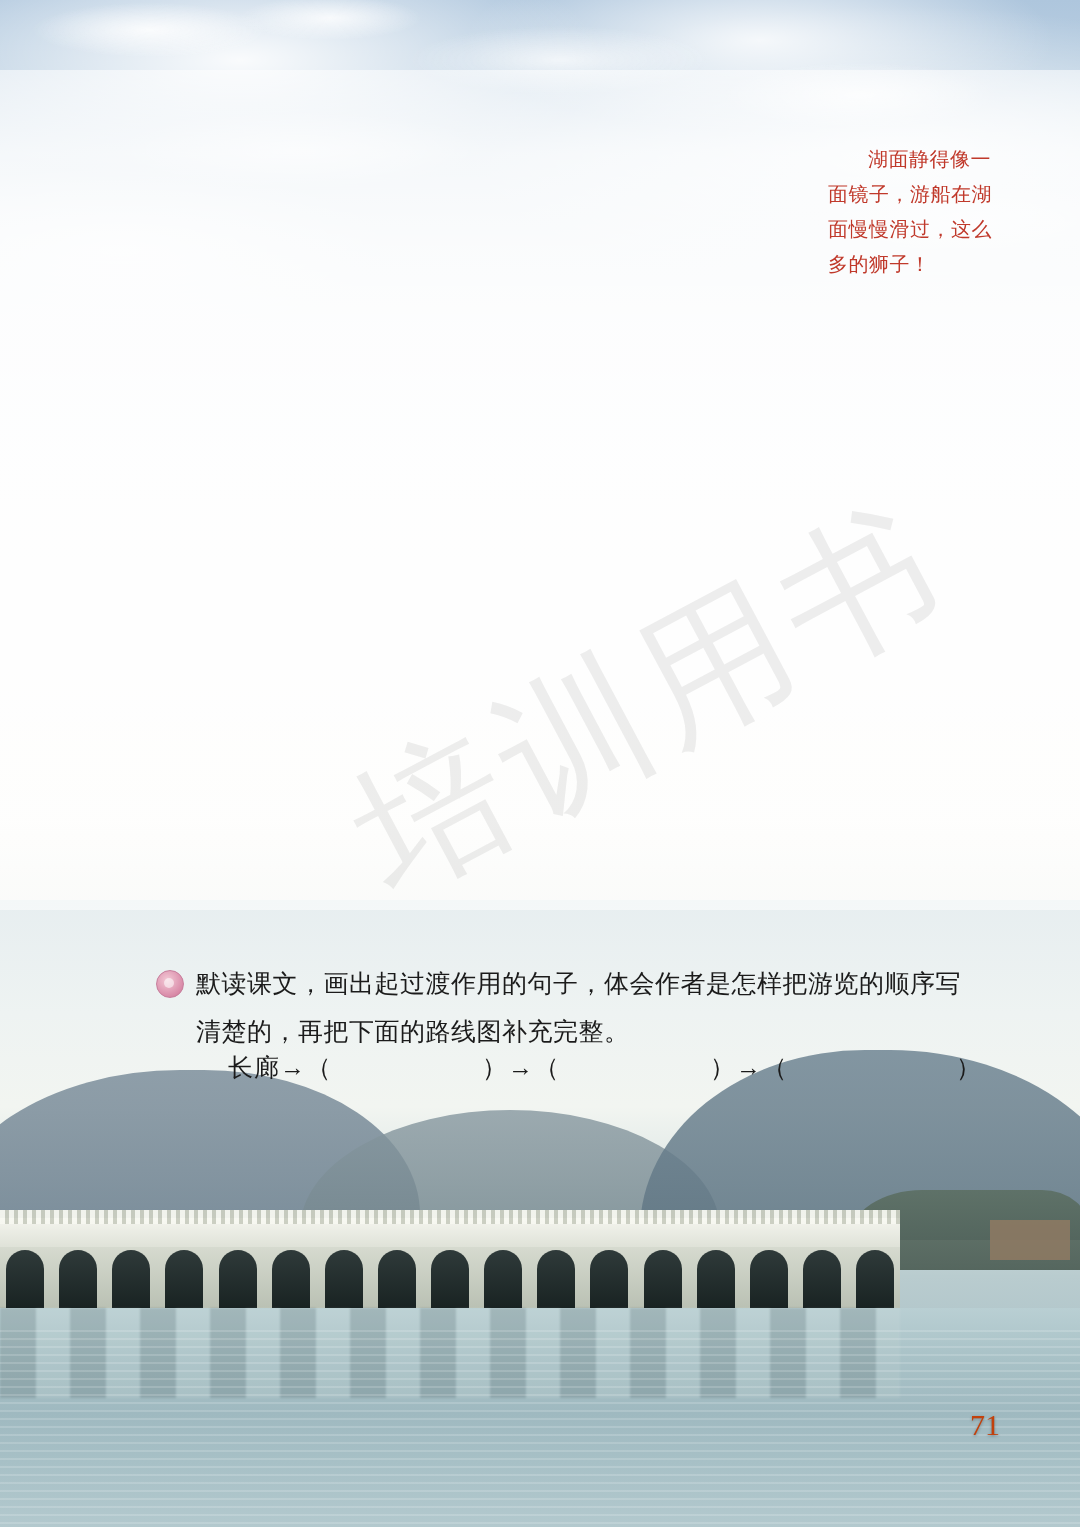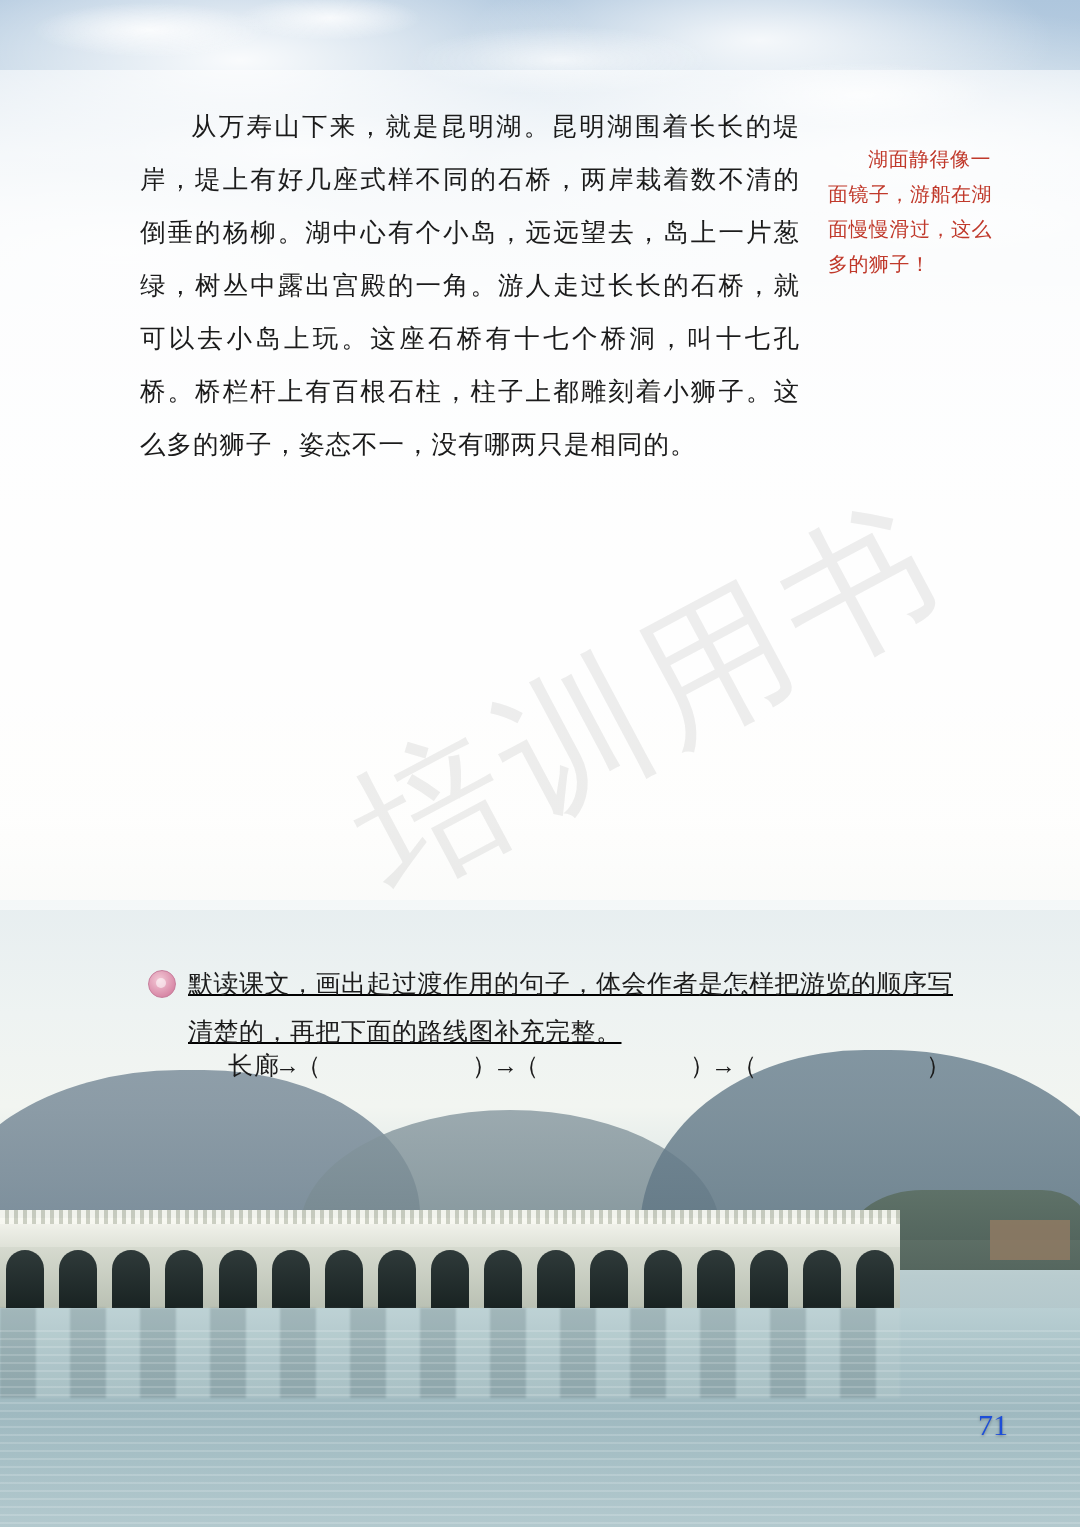"从万寿山下来，就是昆明湖。昆明湖围着长长的堤岸，堤上有好几座式样不同的石桥，两岸" p.para { html: <p>从万寿山下来，就是昆明湖。昆明湖围着长长的堤岸，堤上有好几座式样不同的石桥，两岸栽着数不清的倒垂的杨柳。湖中心有个小岛，远远望去，岛上一片葱绿，树丛中露出宫殿的一角。游人走过长长的石桥，就可以去小岛上玩。这座石桥有十七个桥洞，叫十七孔桥。桥栏杆上有百根石柱，柱子上都雕刻着小狮子。这么多的狮子，姿态不一，没有哪两只是相同的。</p> -> none }
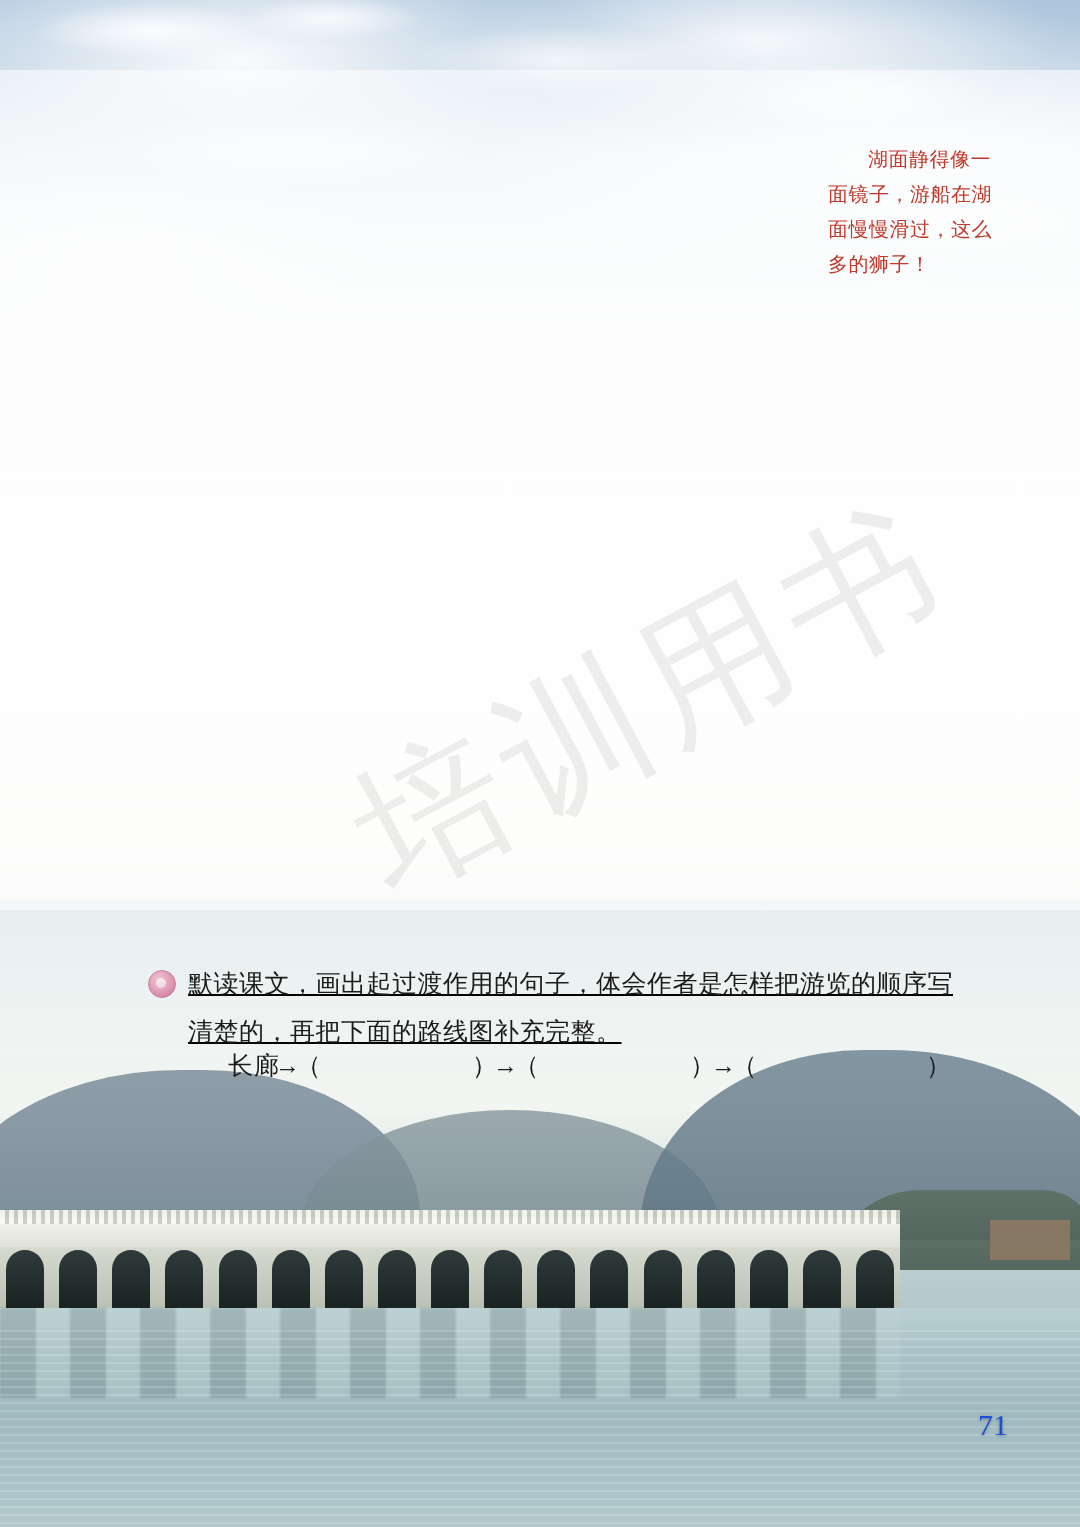"默读课文，画出起过渡作用的句子，体会作者是怎样把游览的顺序写清楚的，再把下面的路" .exercise { left: 148px -> 156px; text-decoration: underline -> none }
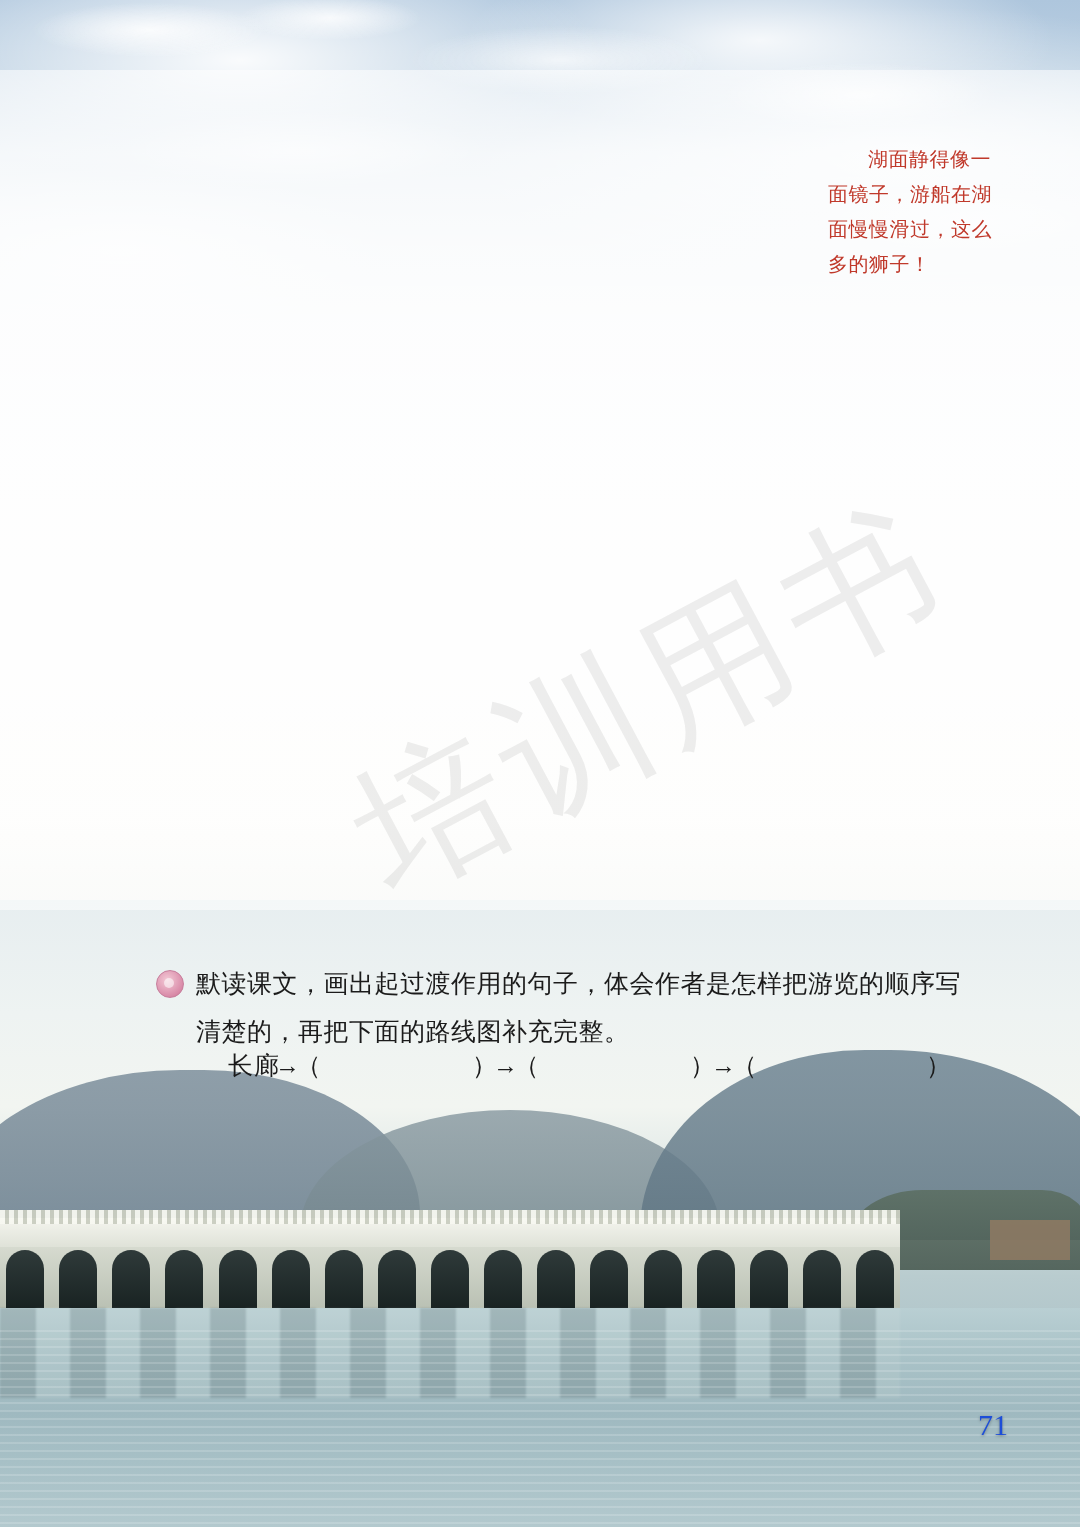"长廊→（ ）→（ ）→（ ）" .route { font-family: Liberation Mono, monospace -> Liberation Serif, serif }
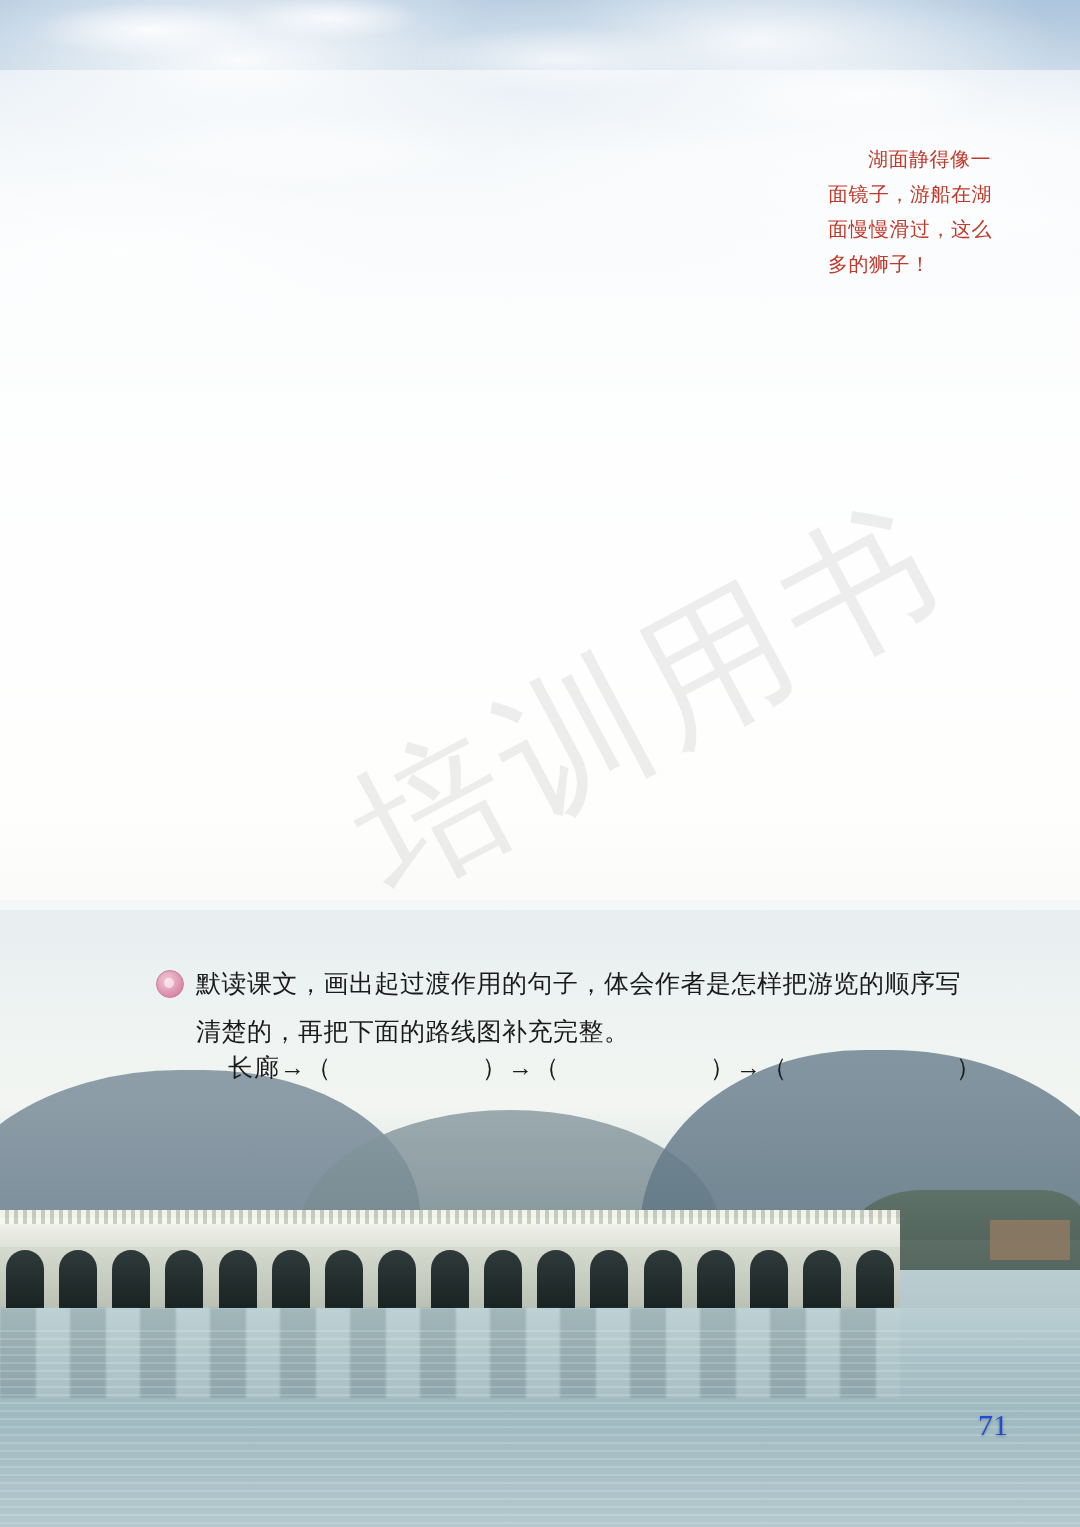"71" .page-number { color: #1d4ed8 -> #c2410c; right: 72px -> 80px }
